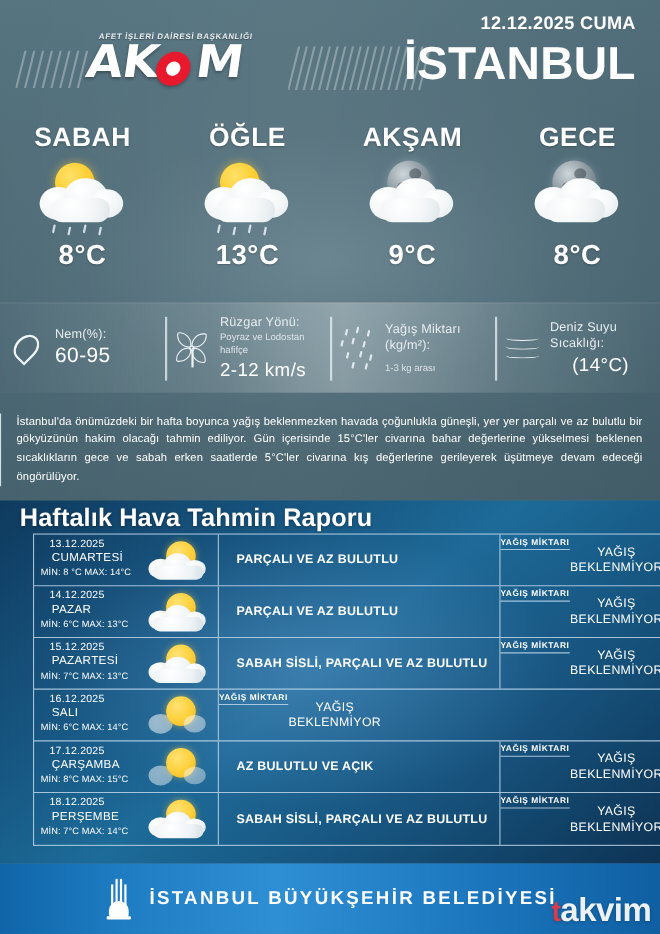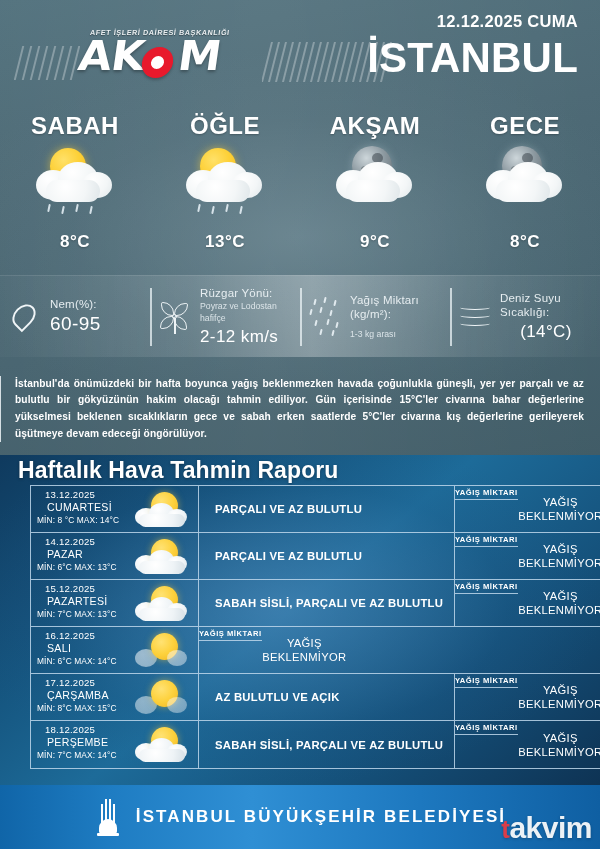"8°C" .period .p-temp { font-size: 17px -> 25px; margin-top: 16px -> 2px }
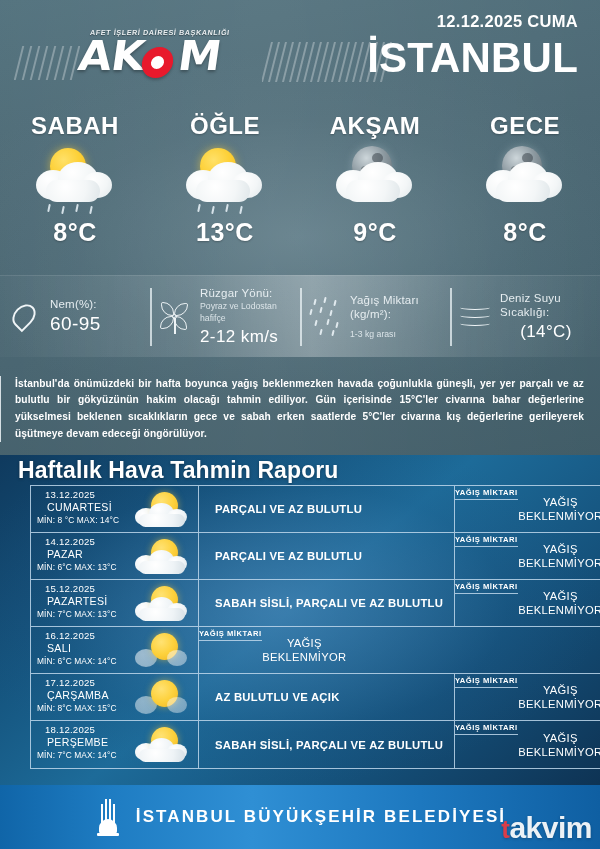"İstanbul'da önümüzdeki bir hafta boyunca" .dikkat-body { font-weight: bold -> none }
